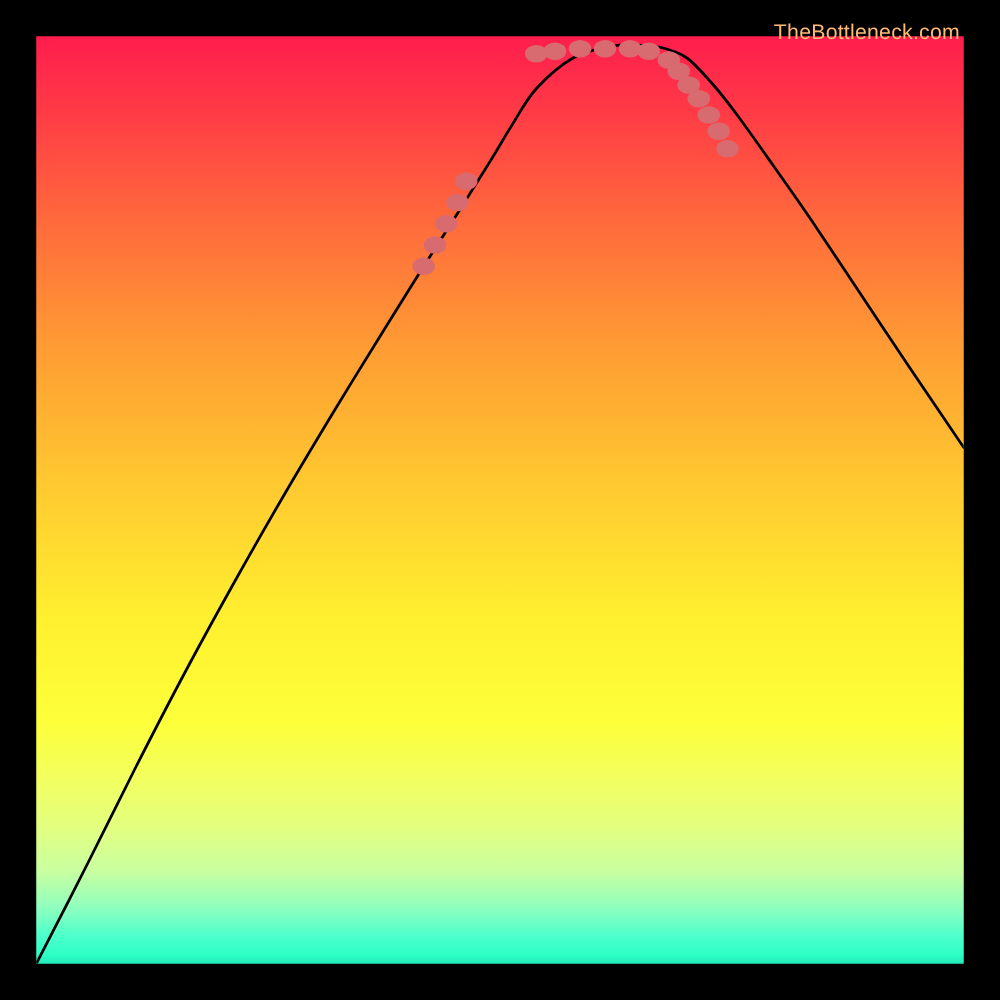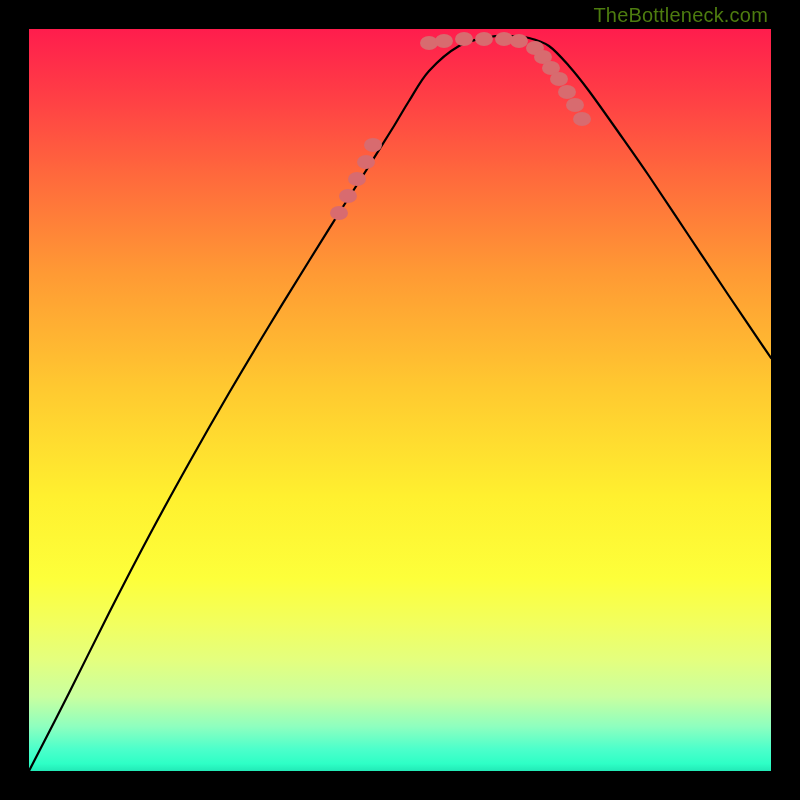"TheBottleneck.com" .watermark { color: #4d7c0f -> #fdba74; font-size: 20px -> 17px; top: 4px -> 16px }
